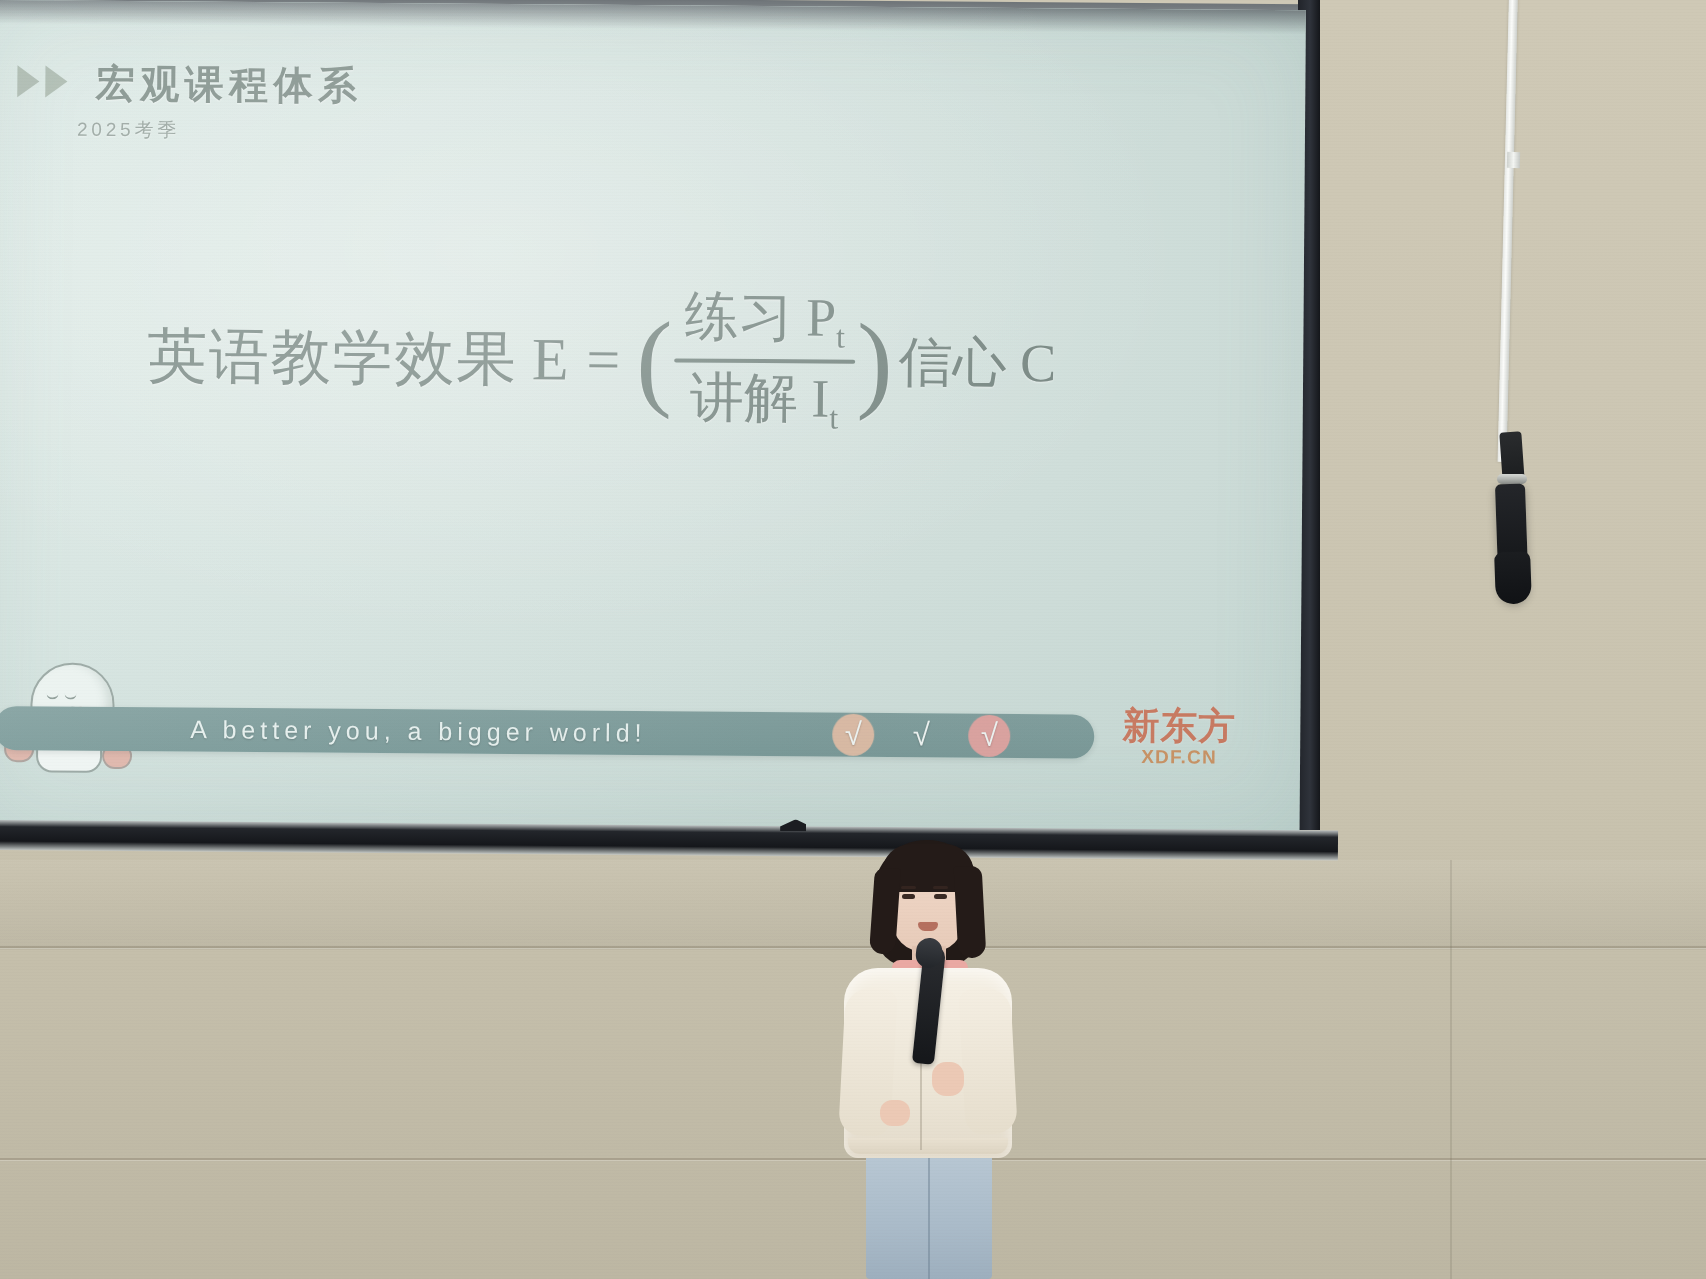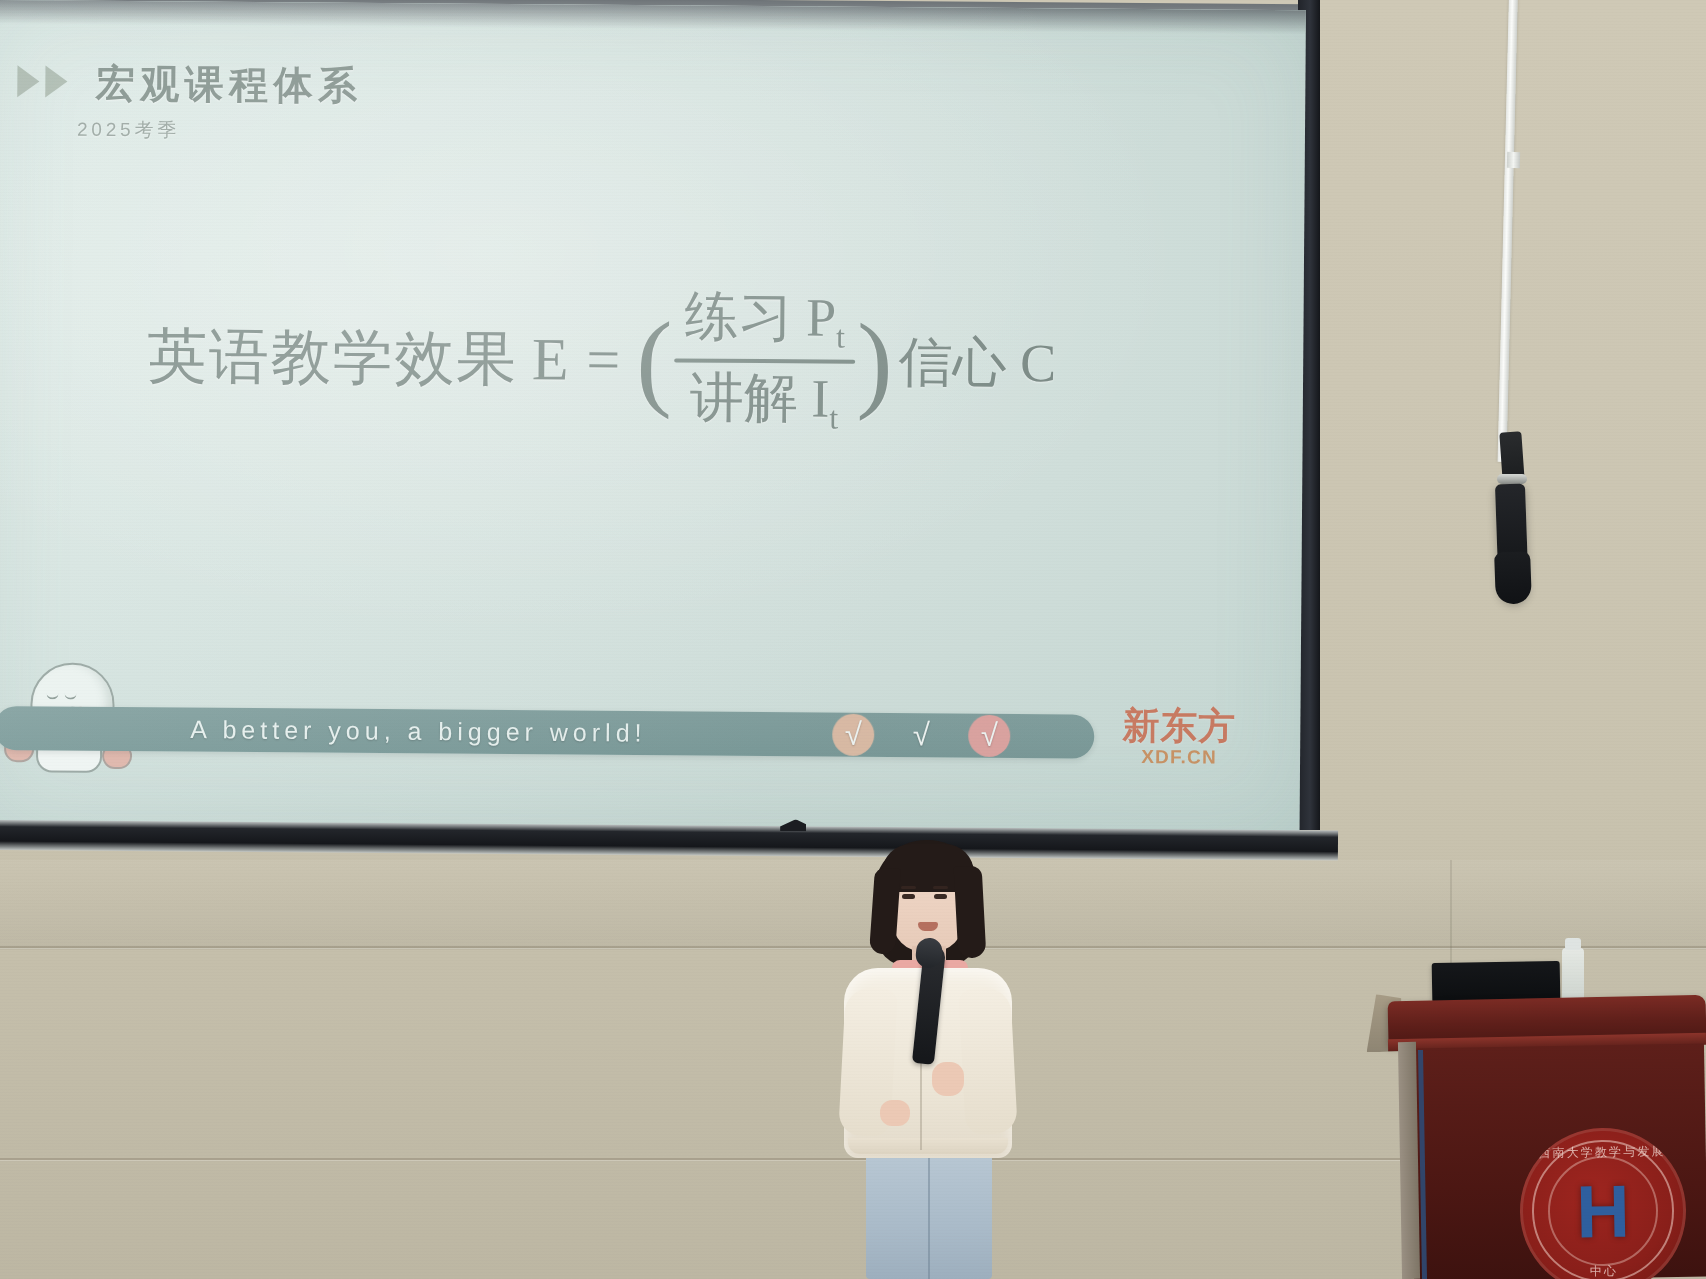"西南大学教学与发展" div { html: <div> <div></div> <div></div> <div></div> <div></div> <div></div> <div></div> <div></div> <div></div> <div></div> <div> <div></div> <div></div> <div>西南大学教学与发展</div> <div>H</div> <div>中心</div> </div> </div> -> none }
